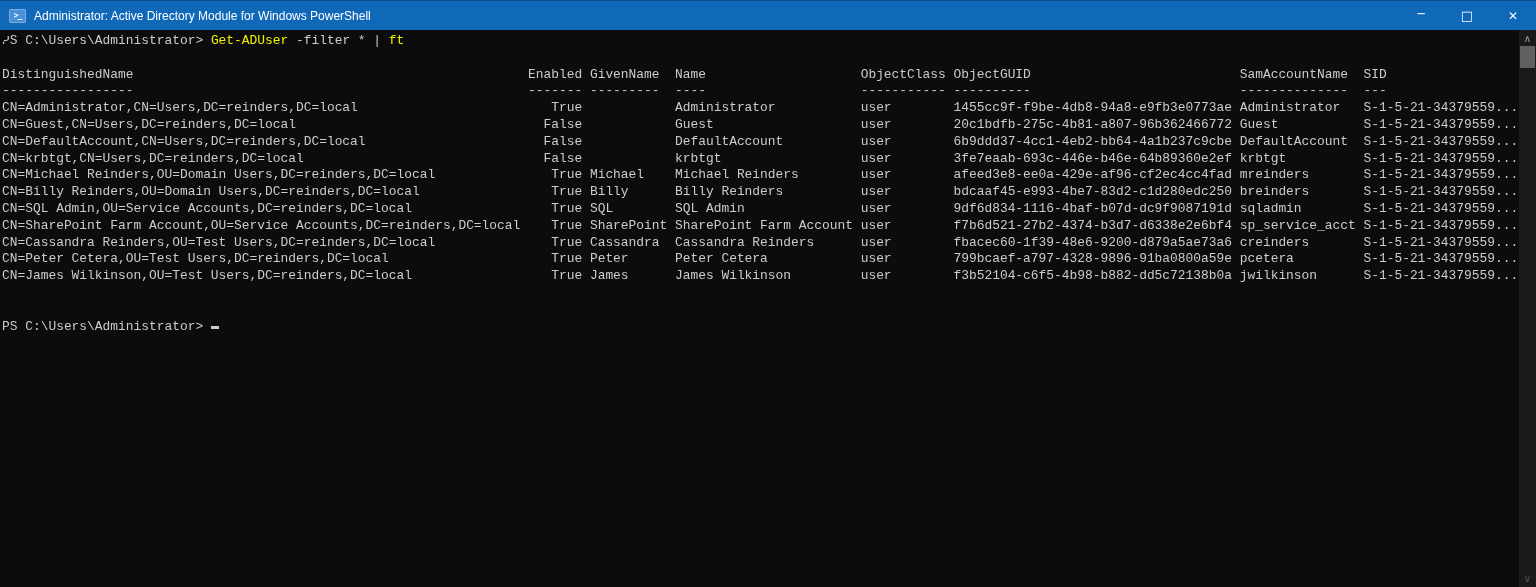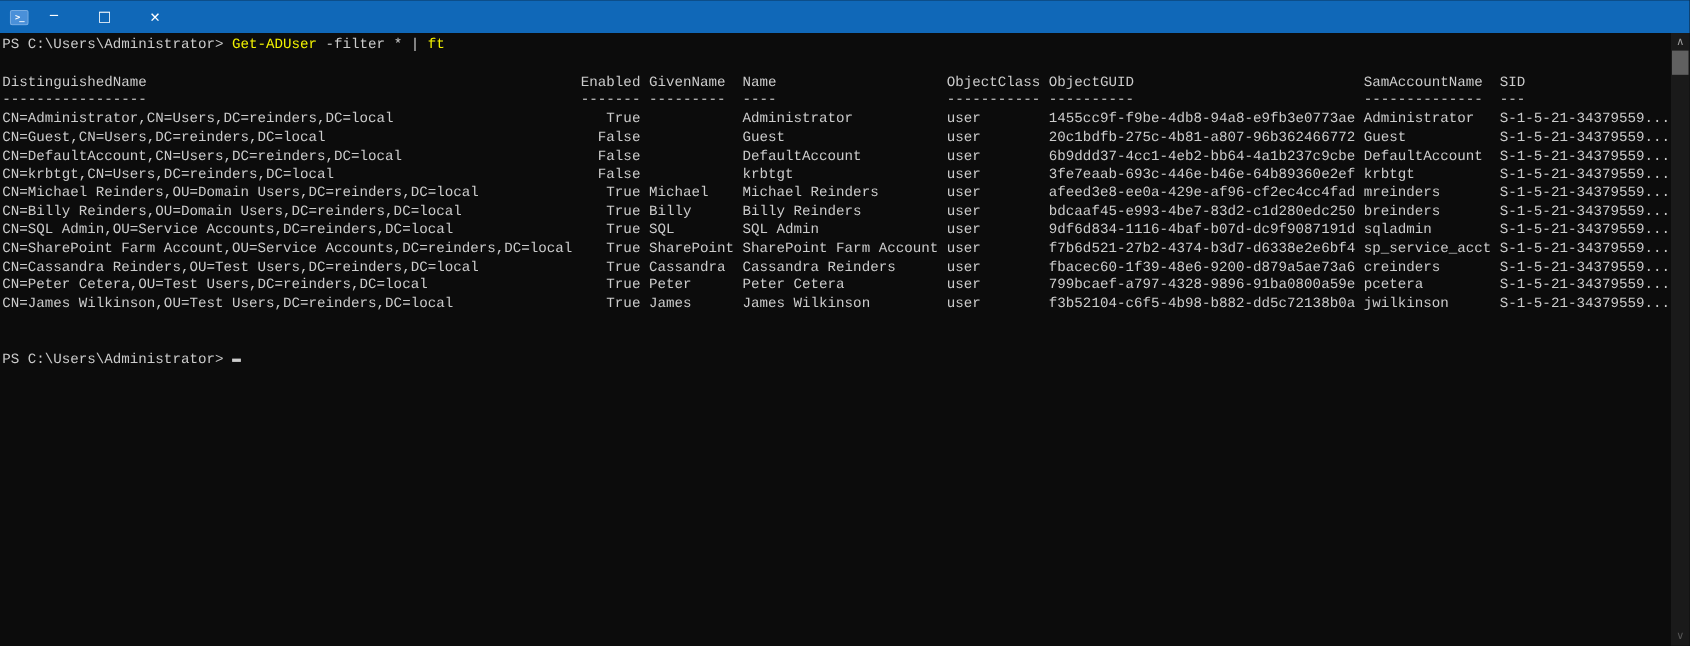"Administrator: Active Directory Module" div.title { html: none -> <div>Administrator: Active Directory Module for Windows PowerShell</div> }
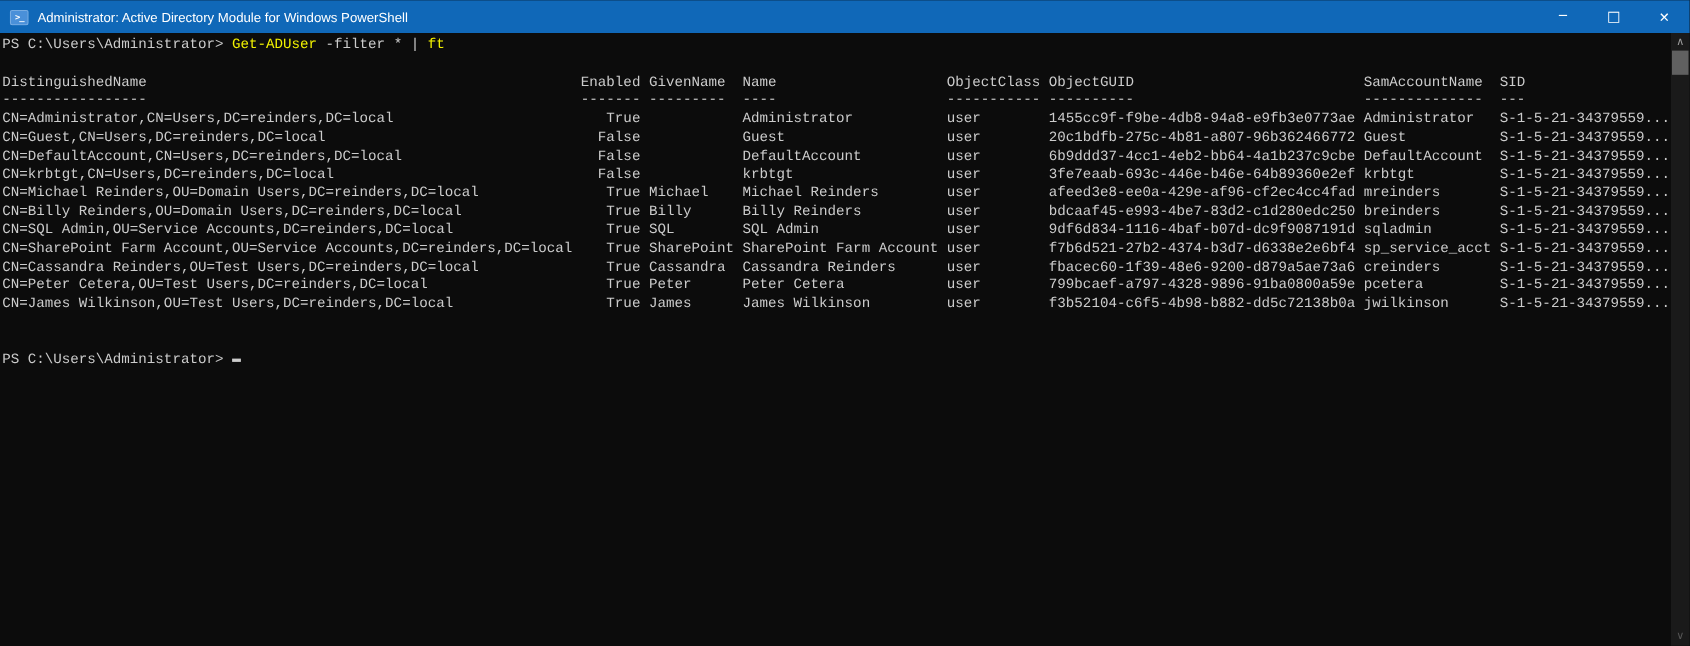"PS C:\Users\Administrator> Get-ADUser" .console { border-radius: none -> 24px }
